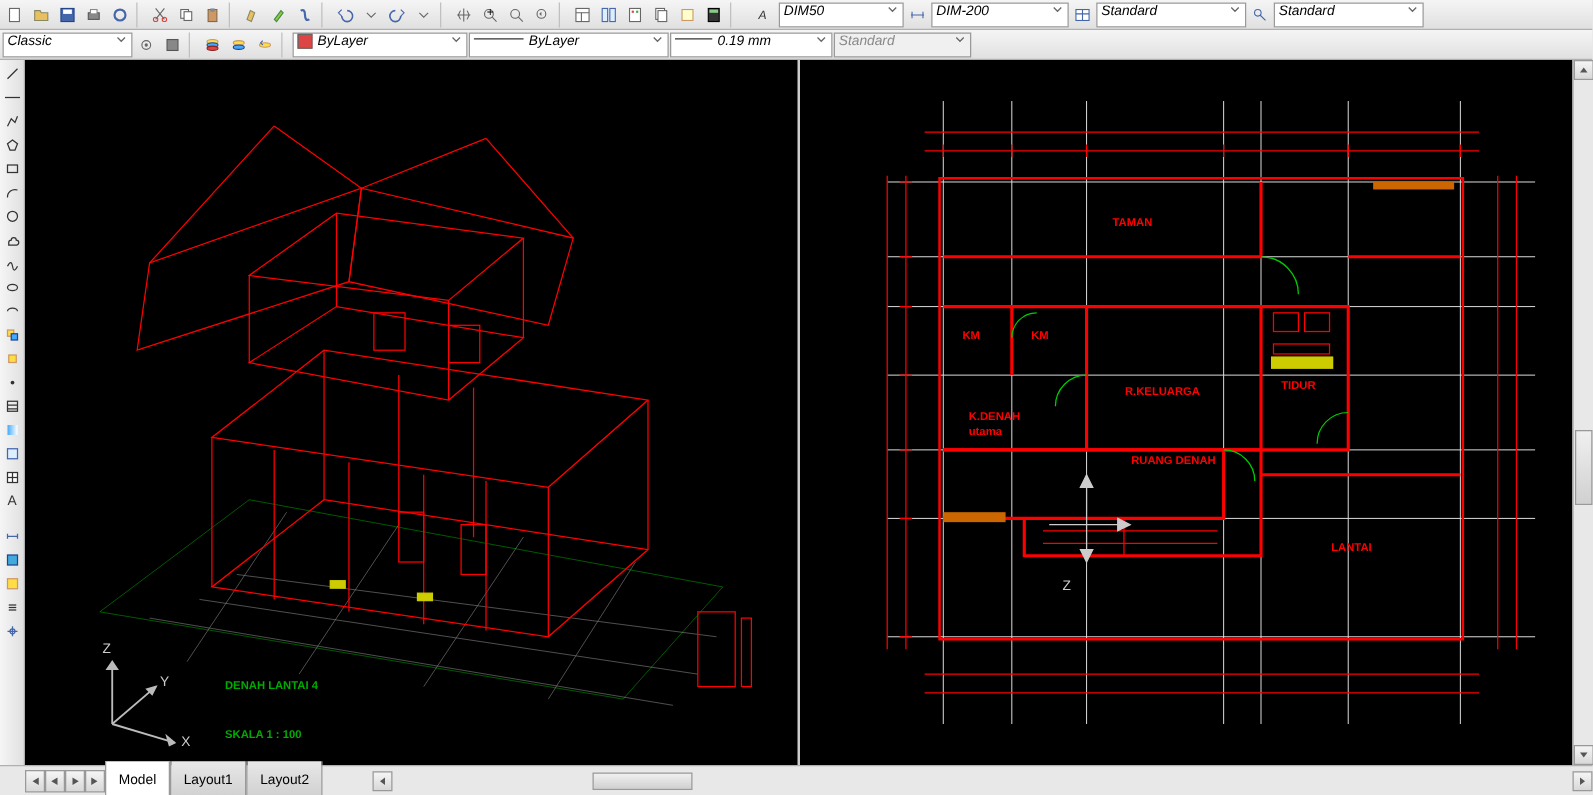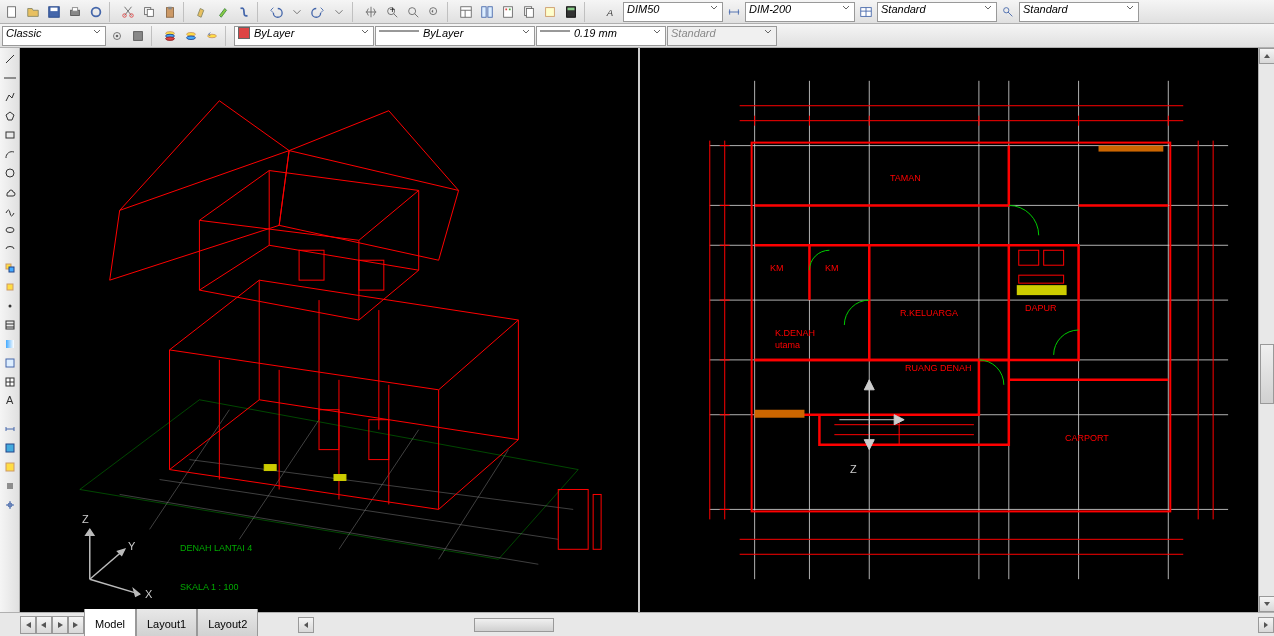"TAMAN" .vp-label { font-weight: normal -> bold }
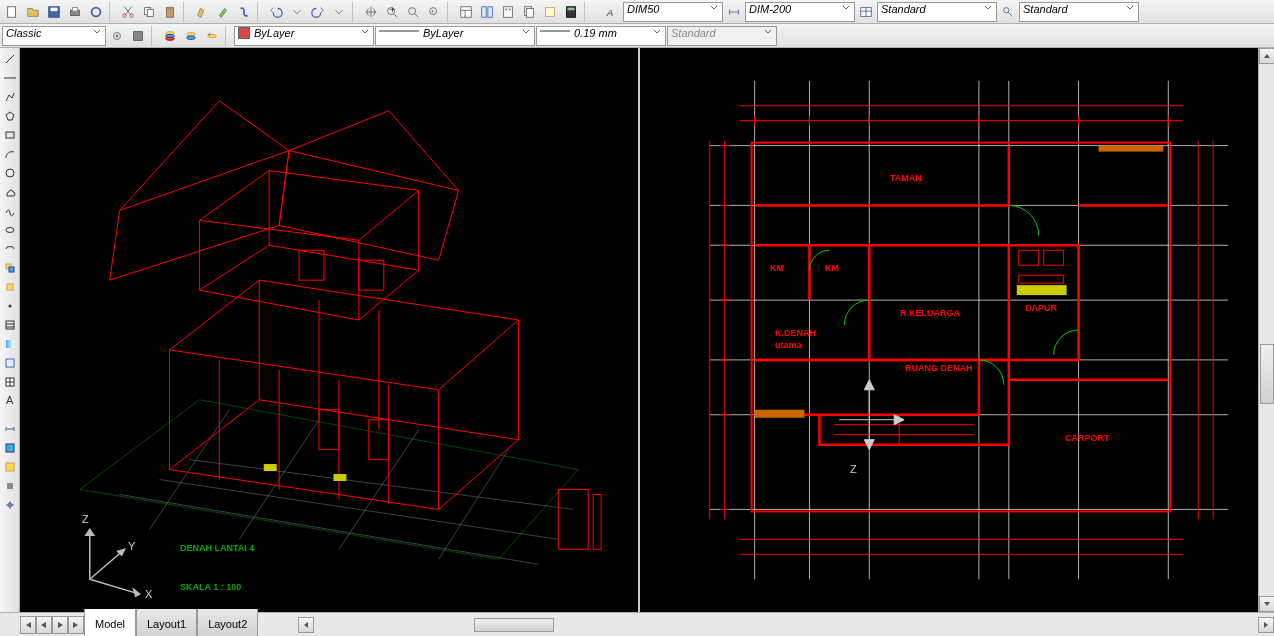"DAPUR" div.vp-label { text: DAPUR -> TIDUR }
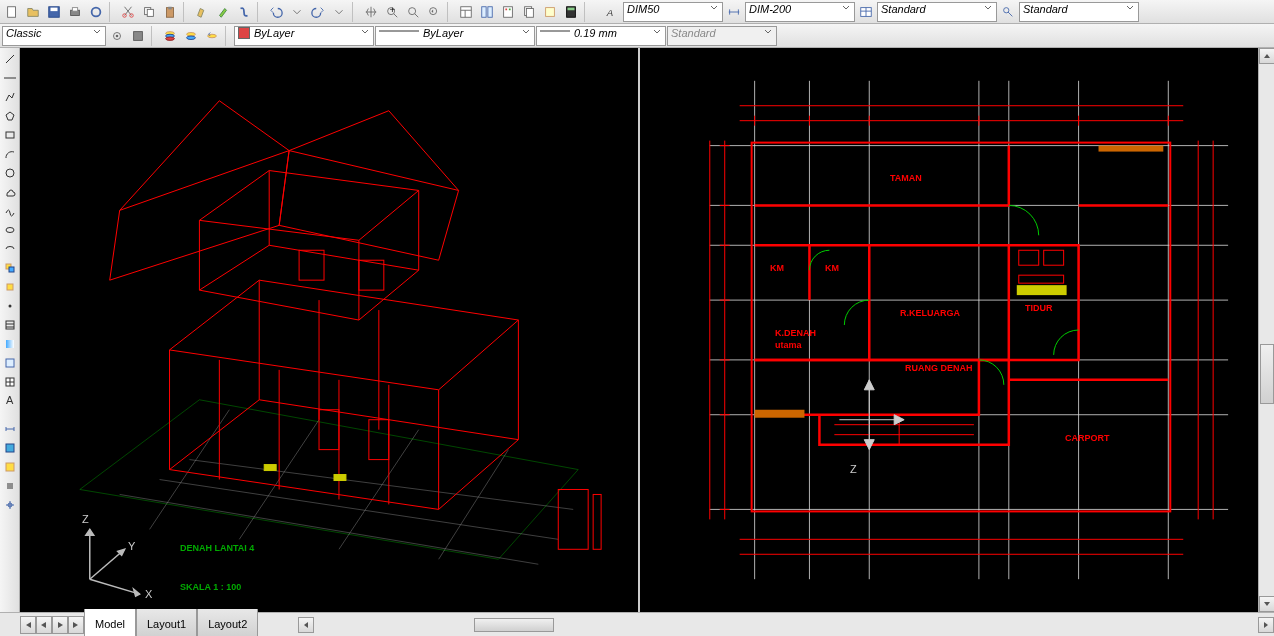"CARPORT" div.vp-label { text: CARPORT -> LANTAI }
